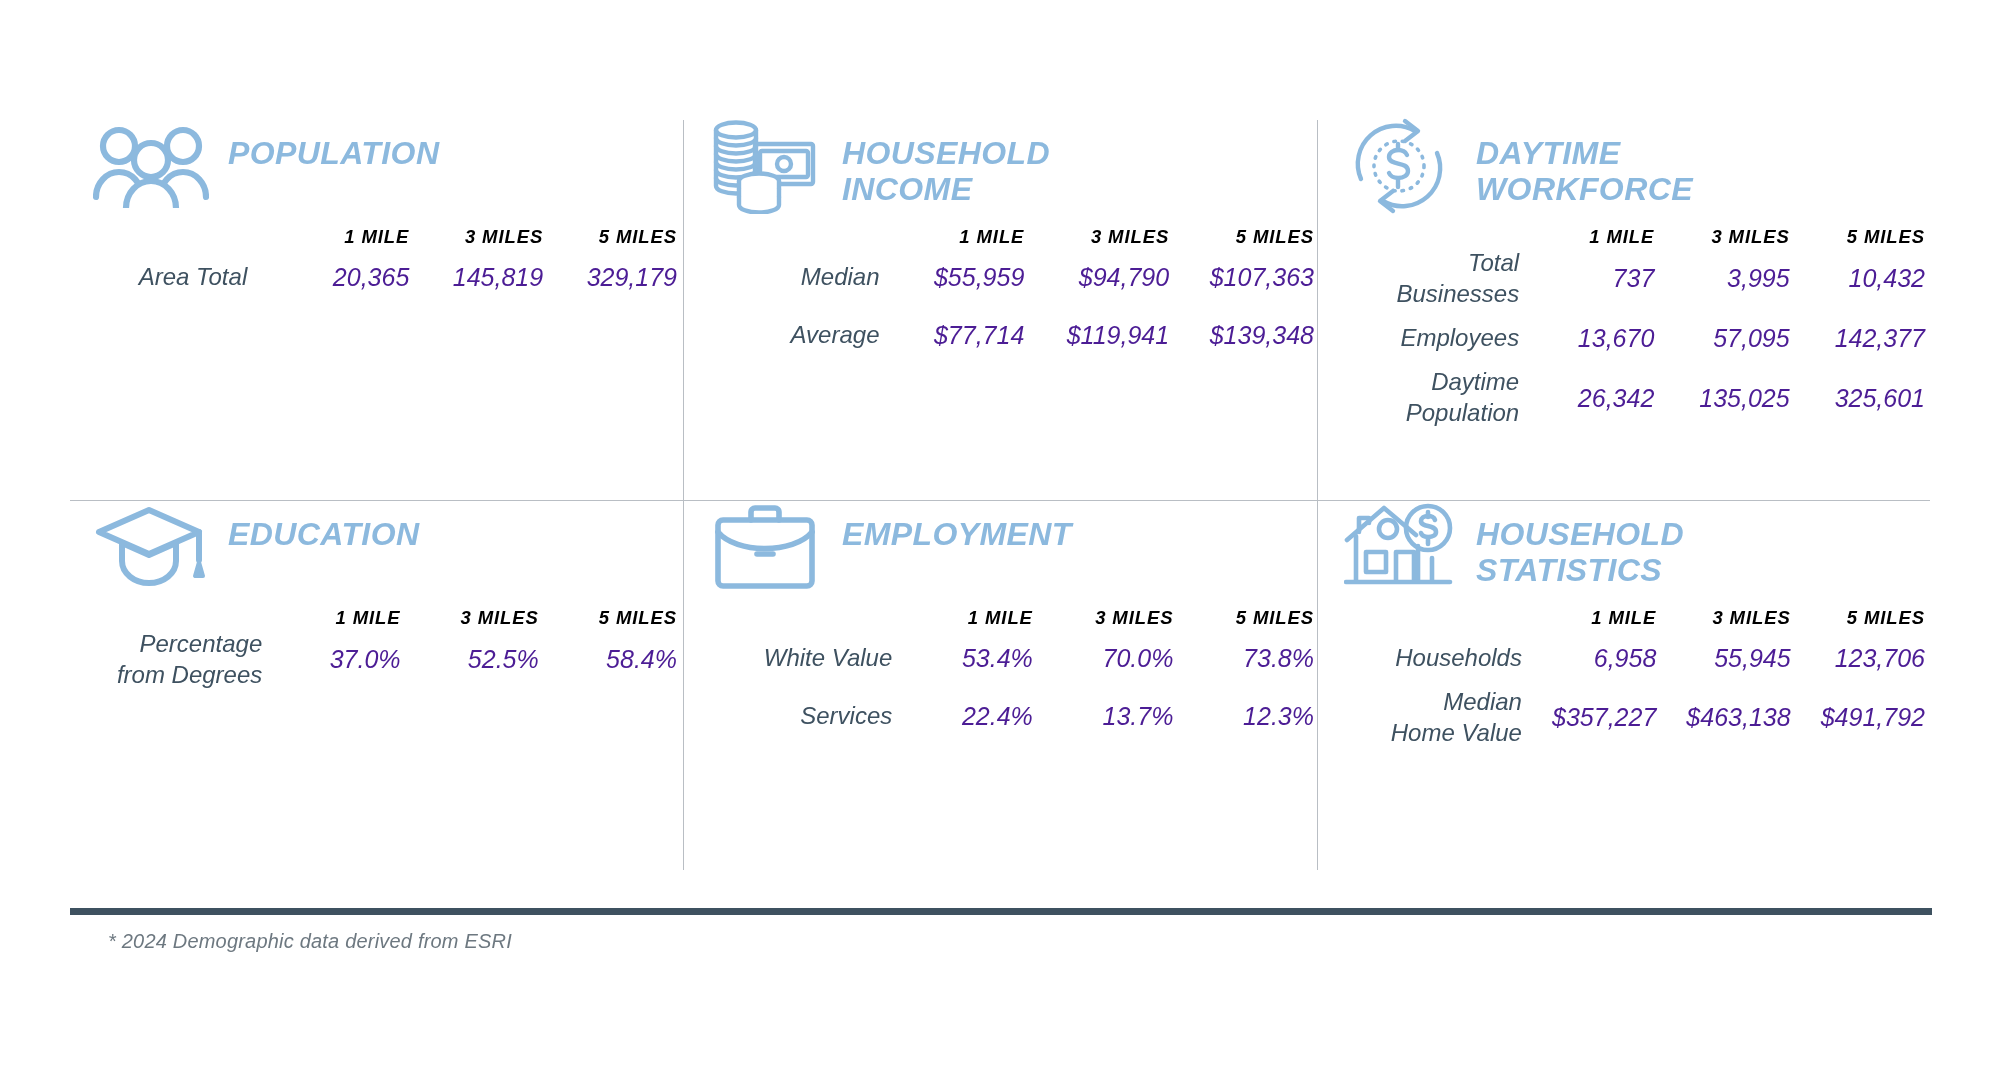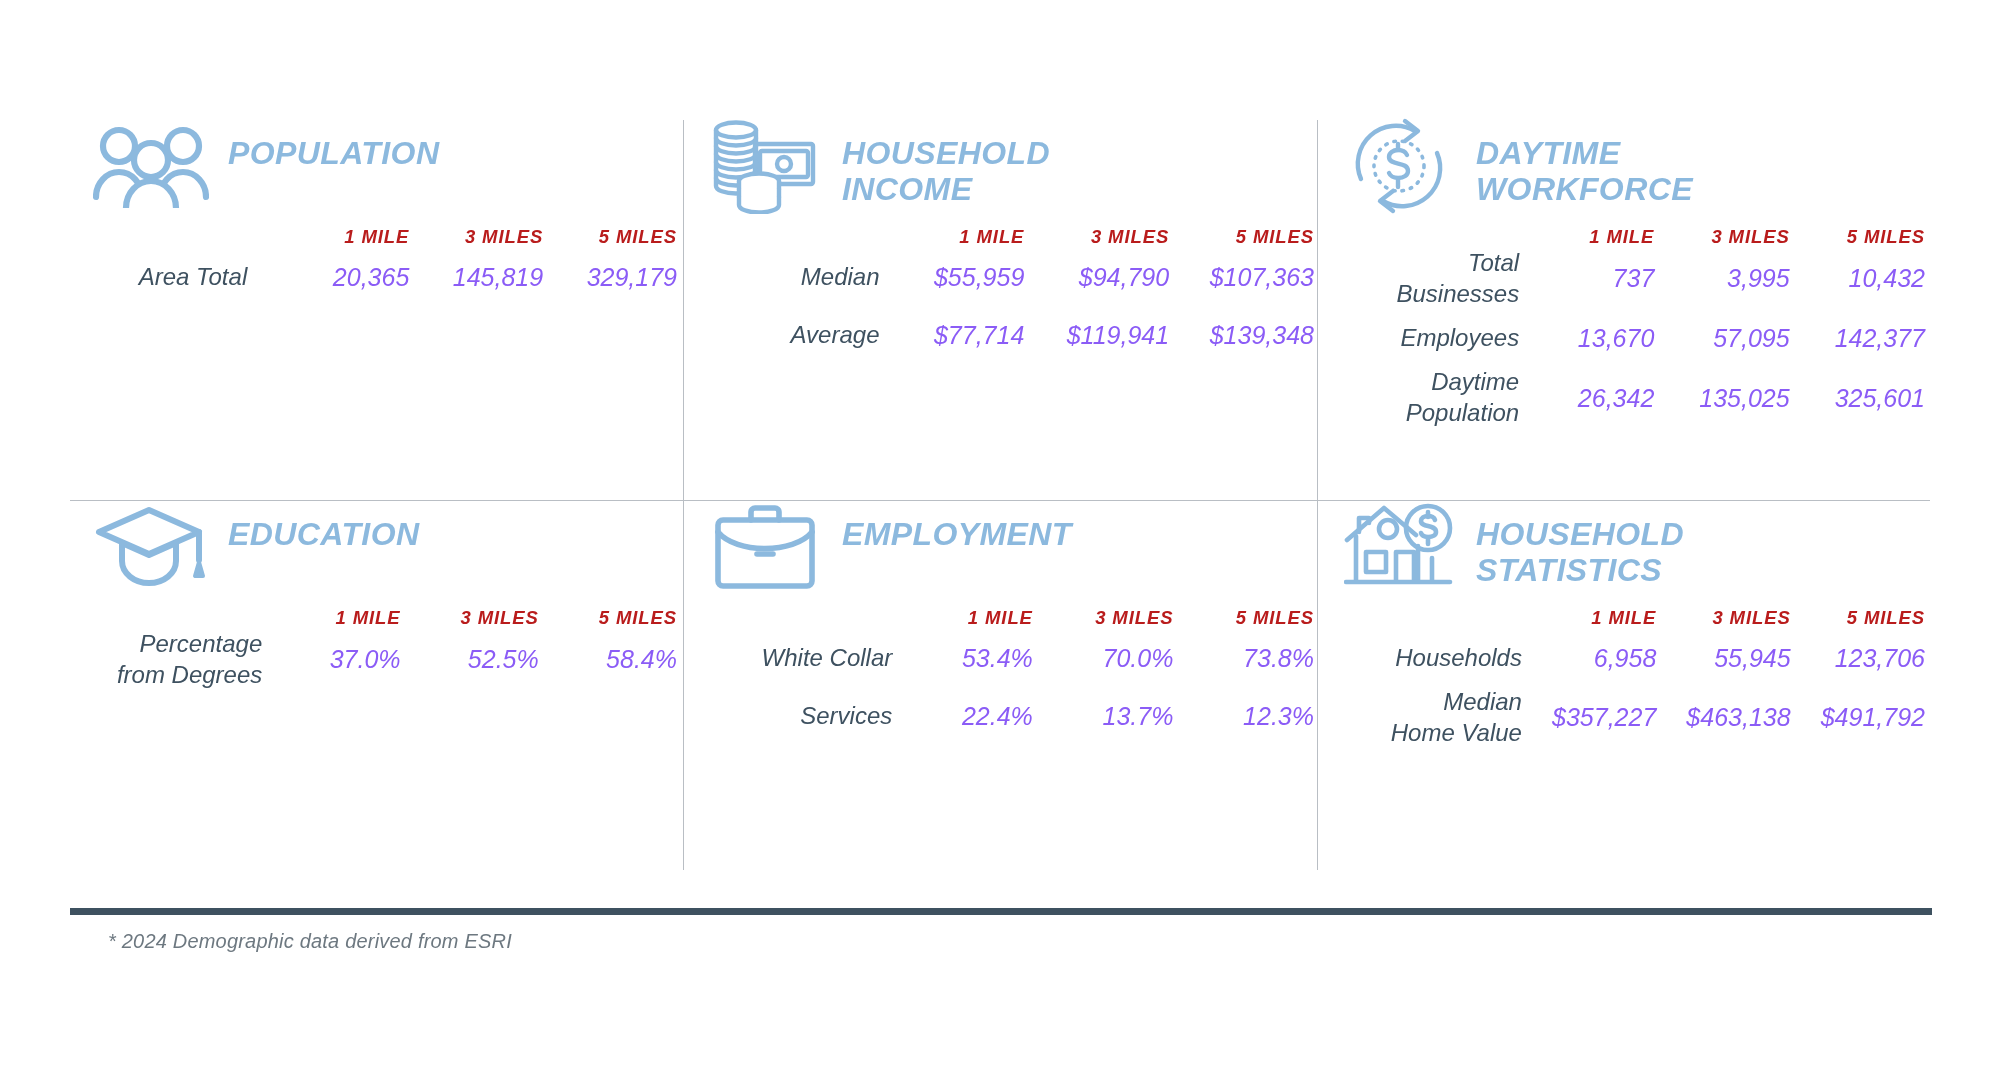"1 MILE" th.colhead { color: #b91c1c -> #000000 }
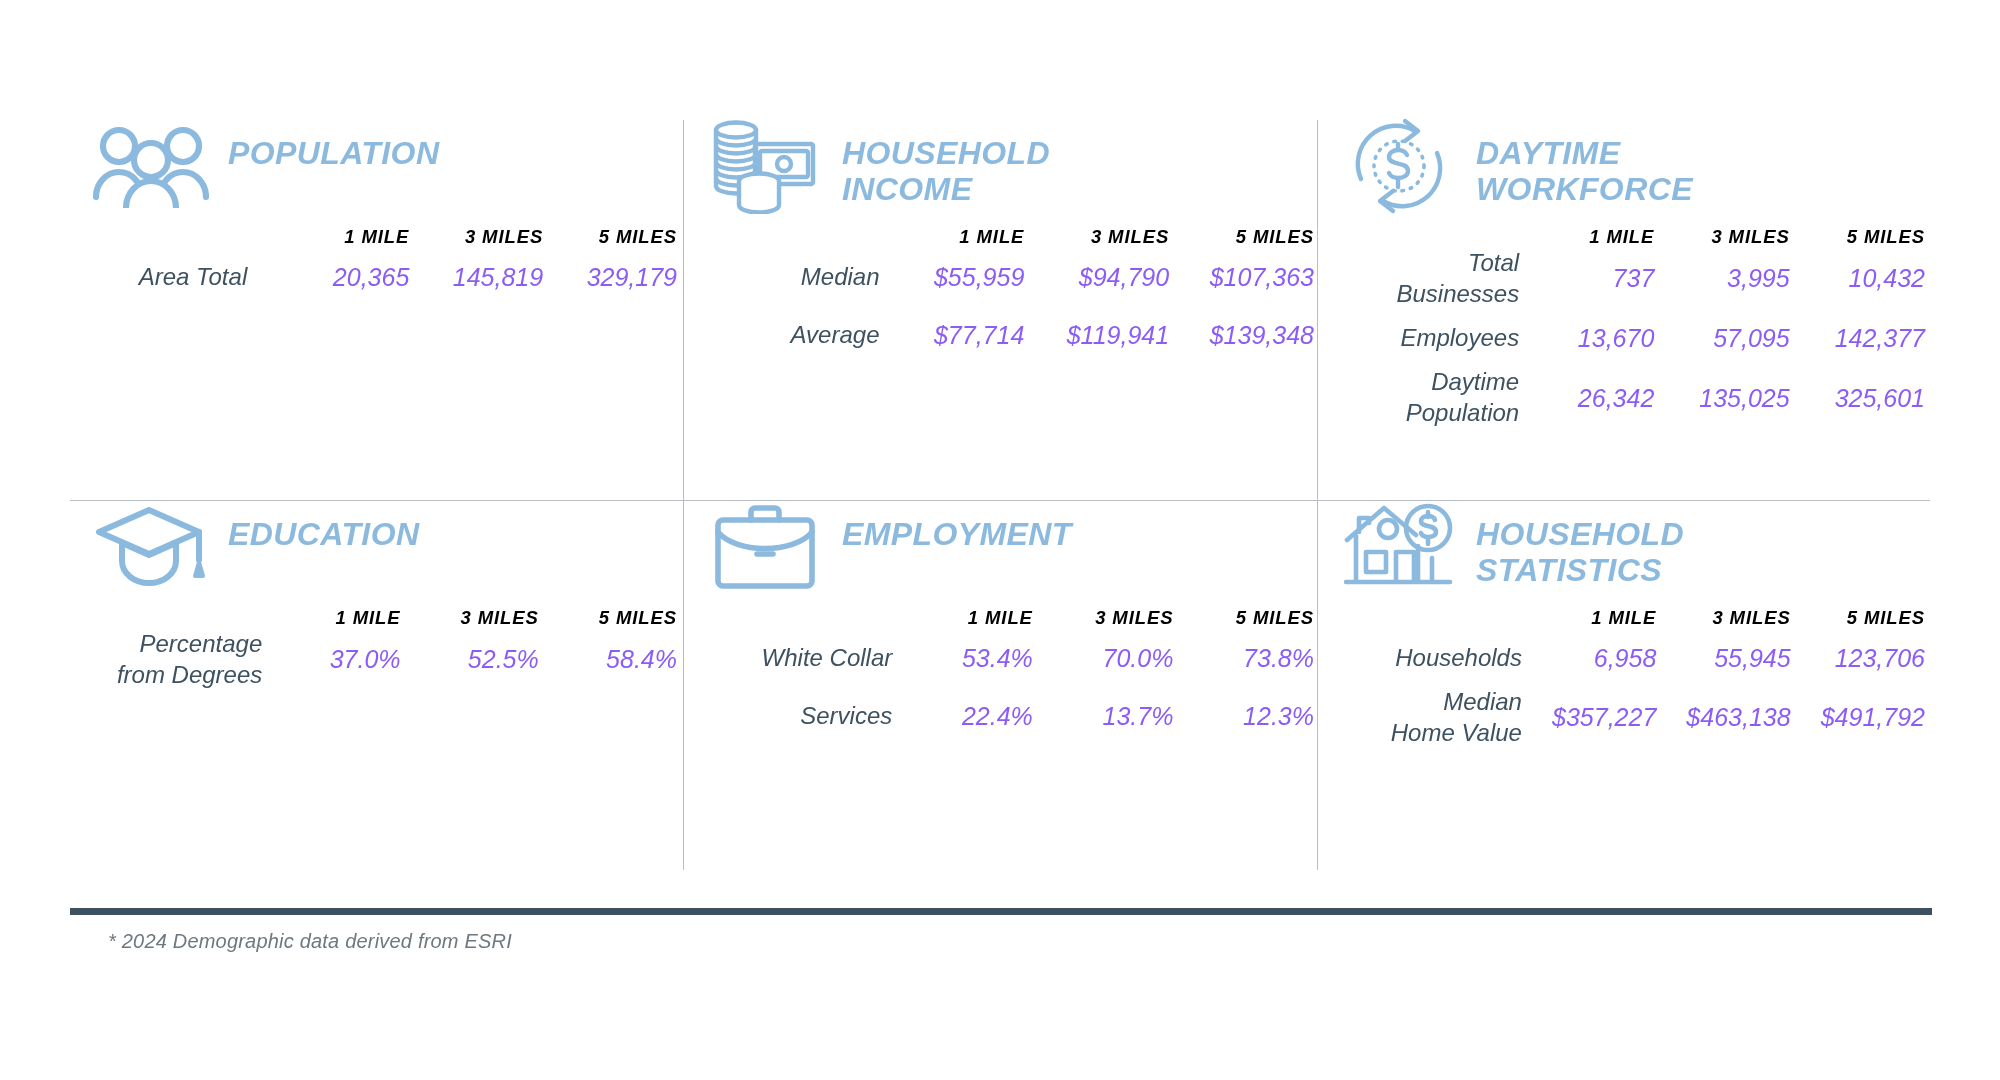"20,365" td.val { color: #8b5cf6 -> #4c1d95 }
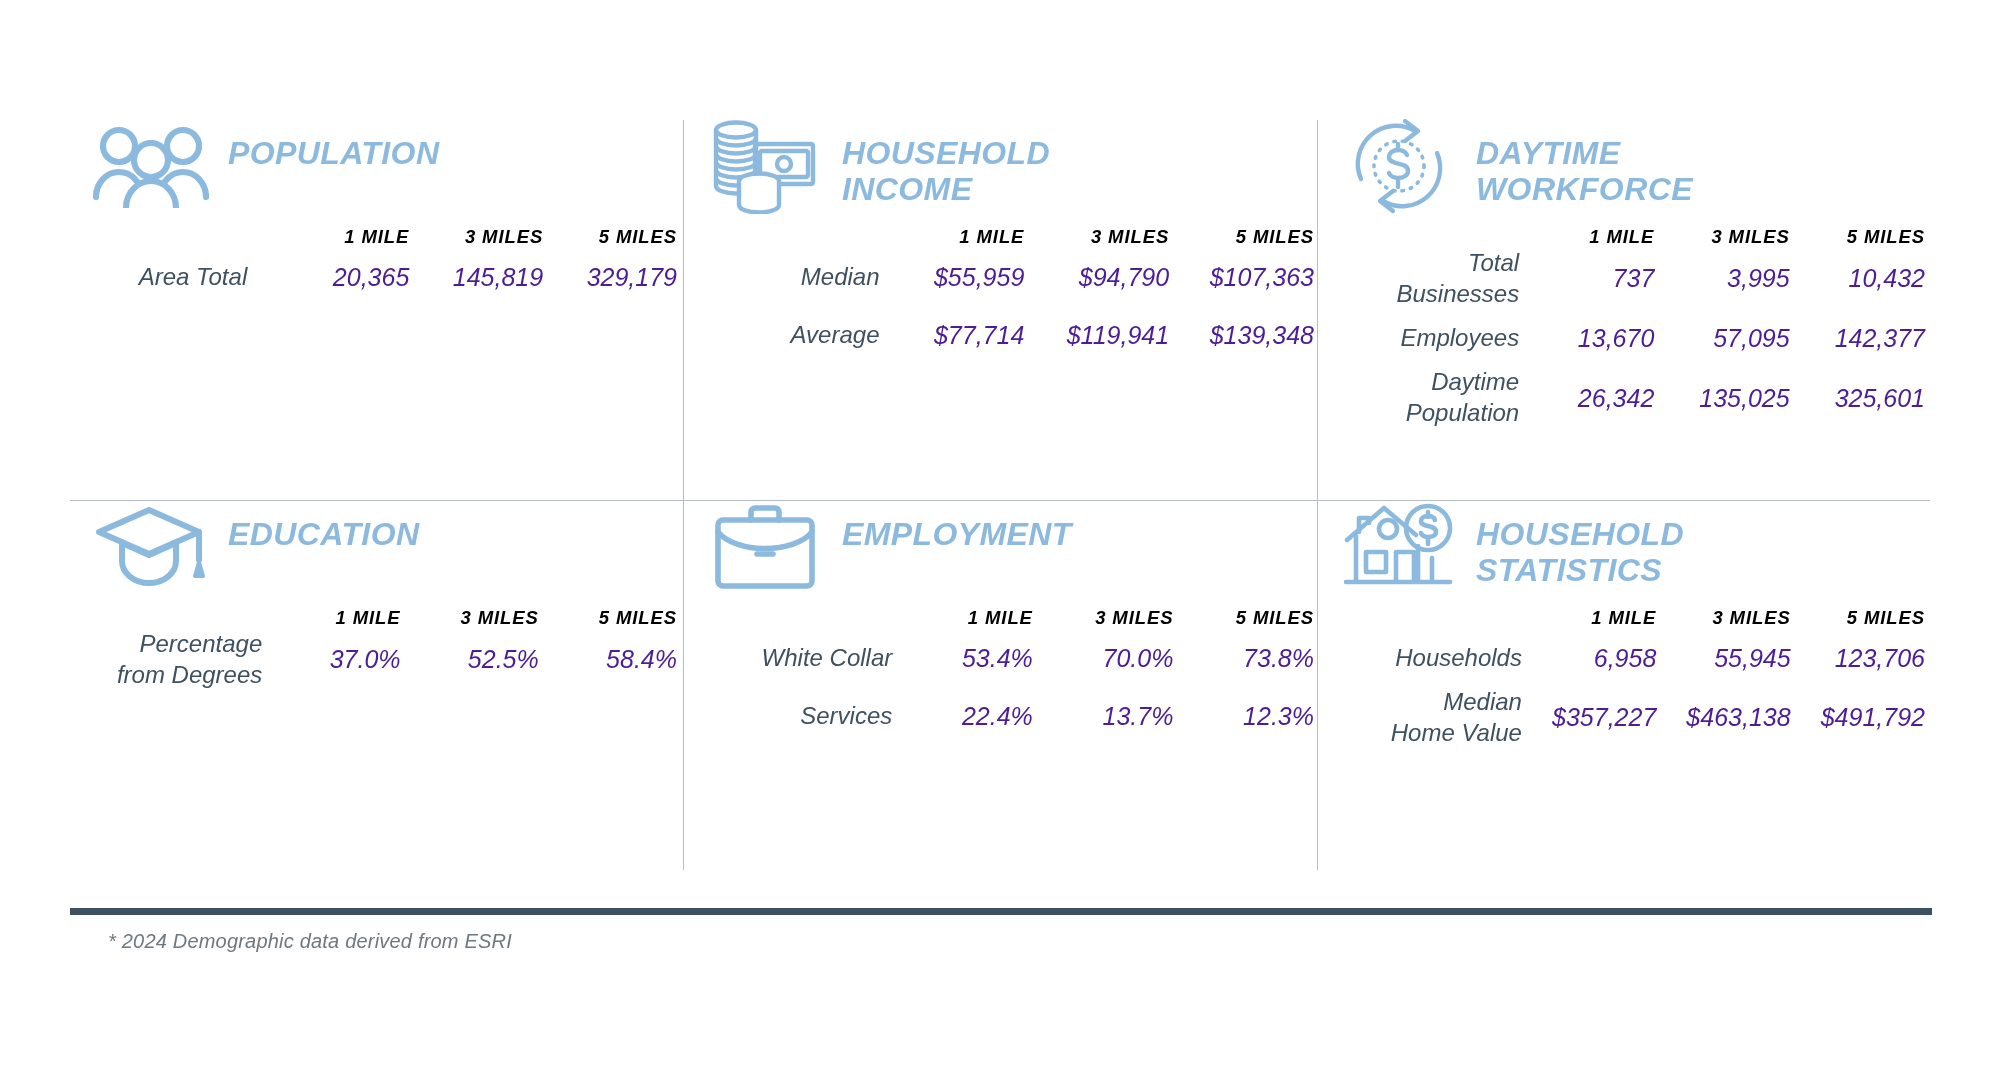"White Collar" td.rowlabel { text: Collar -> Value }
